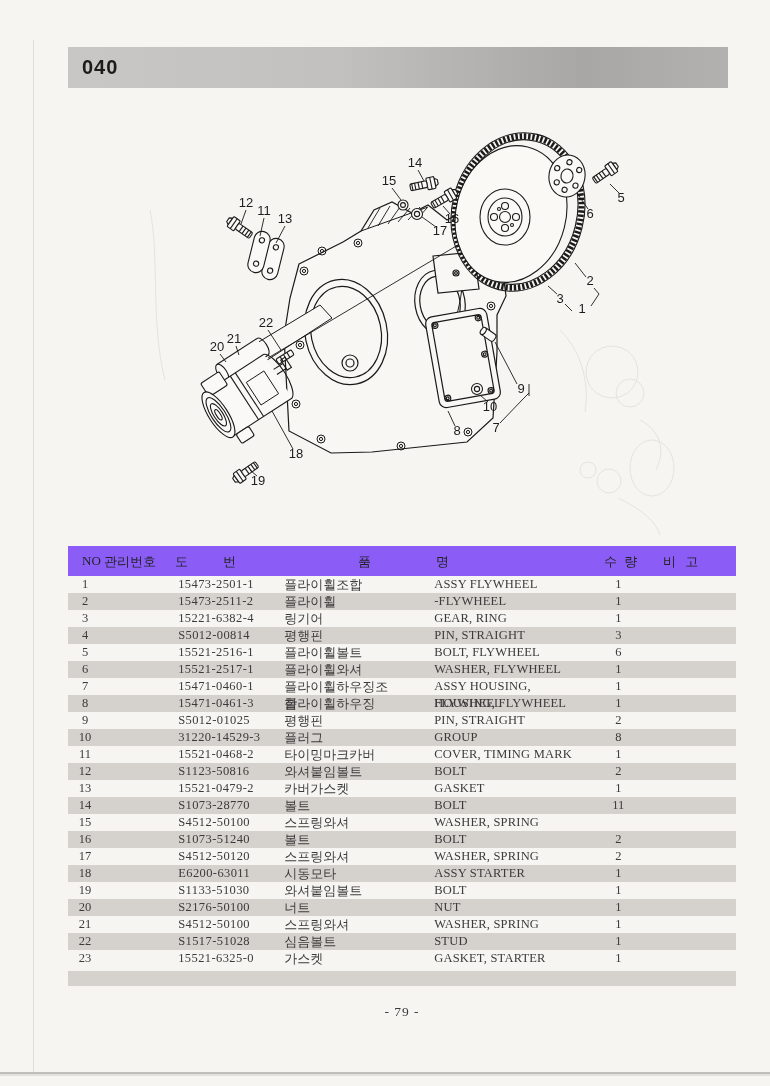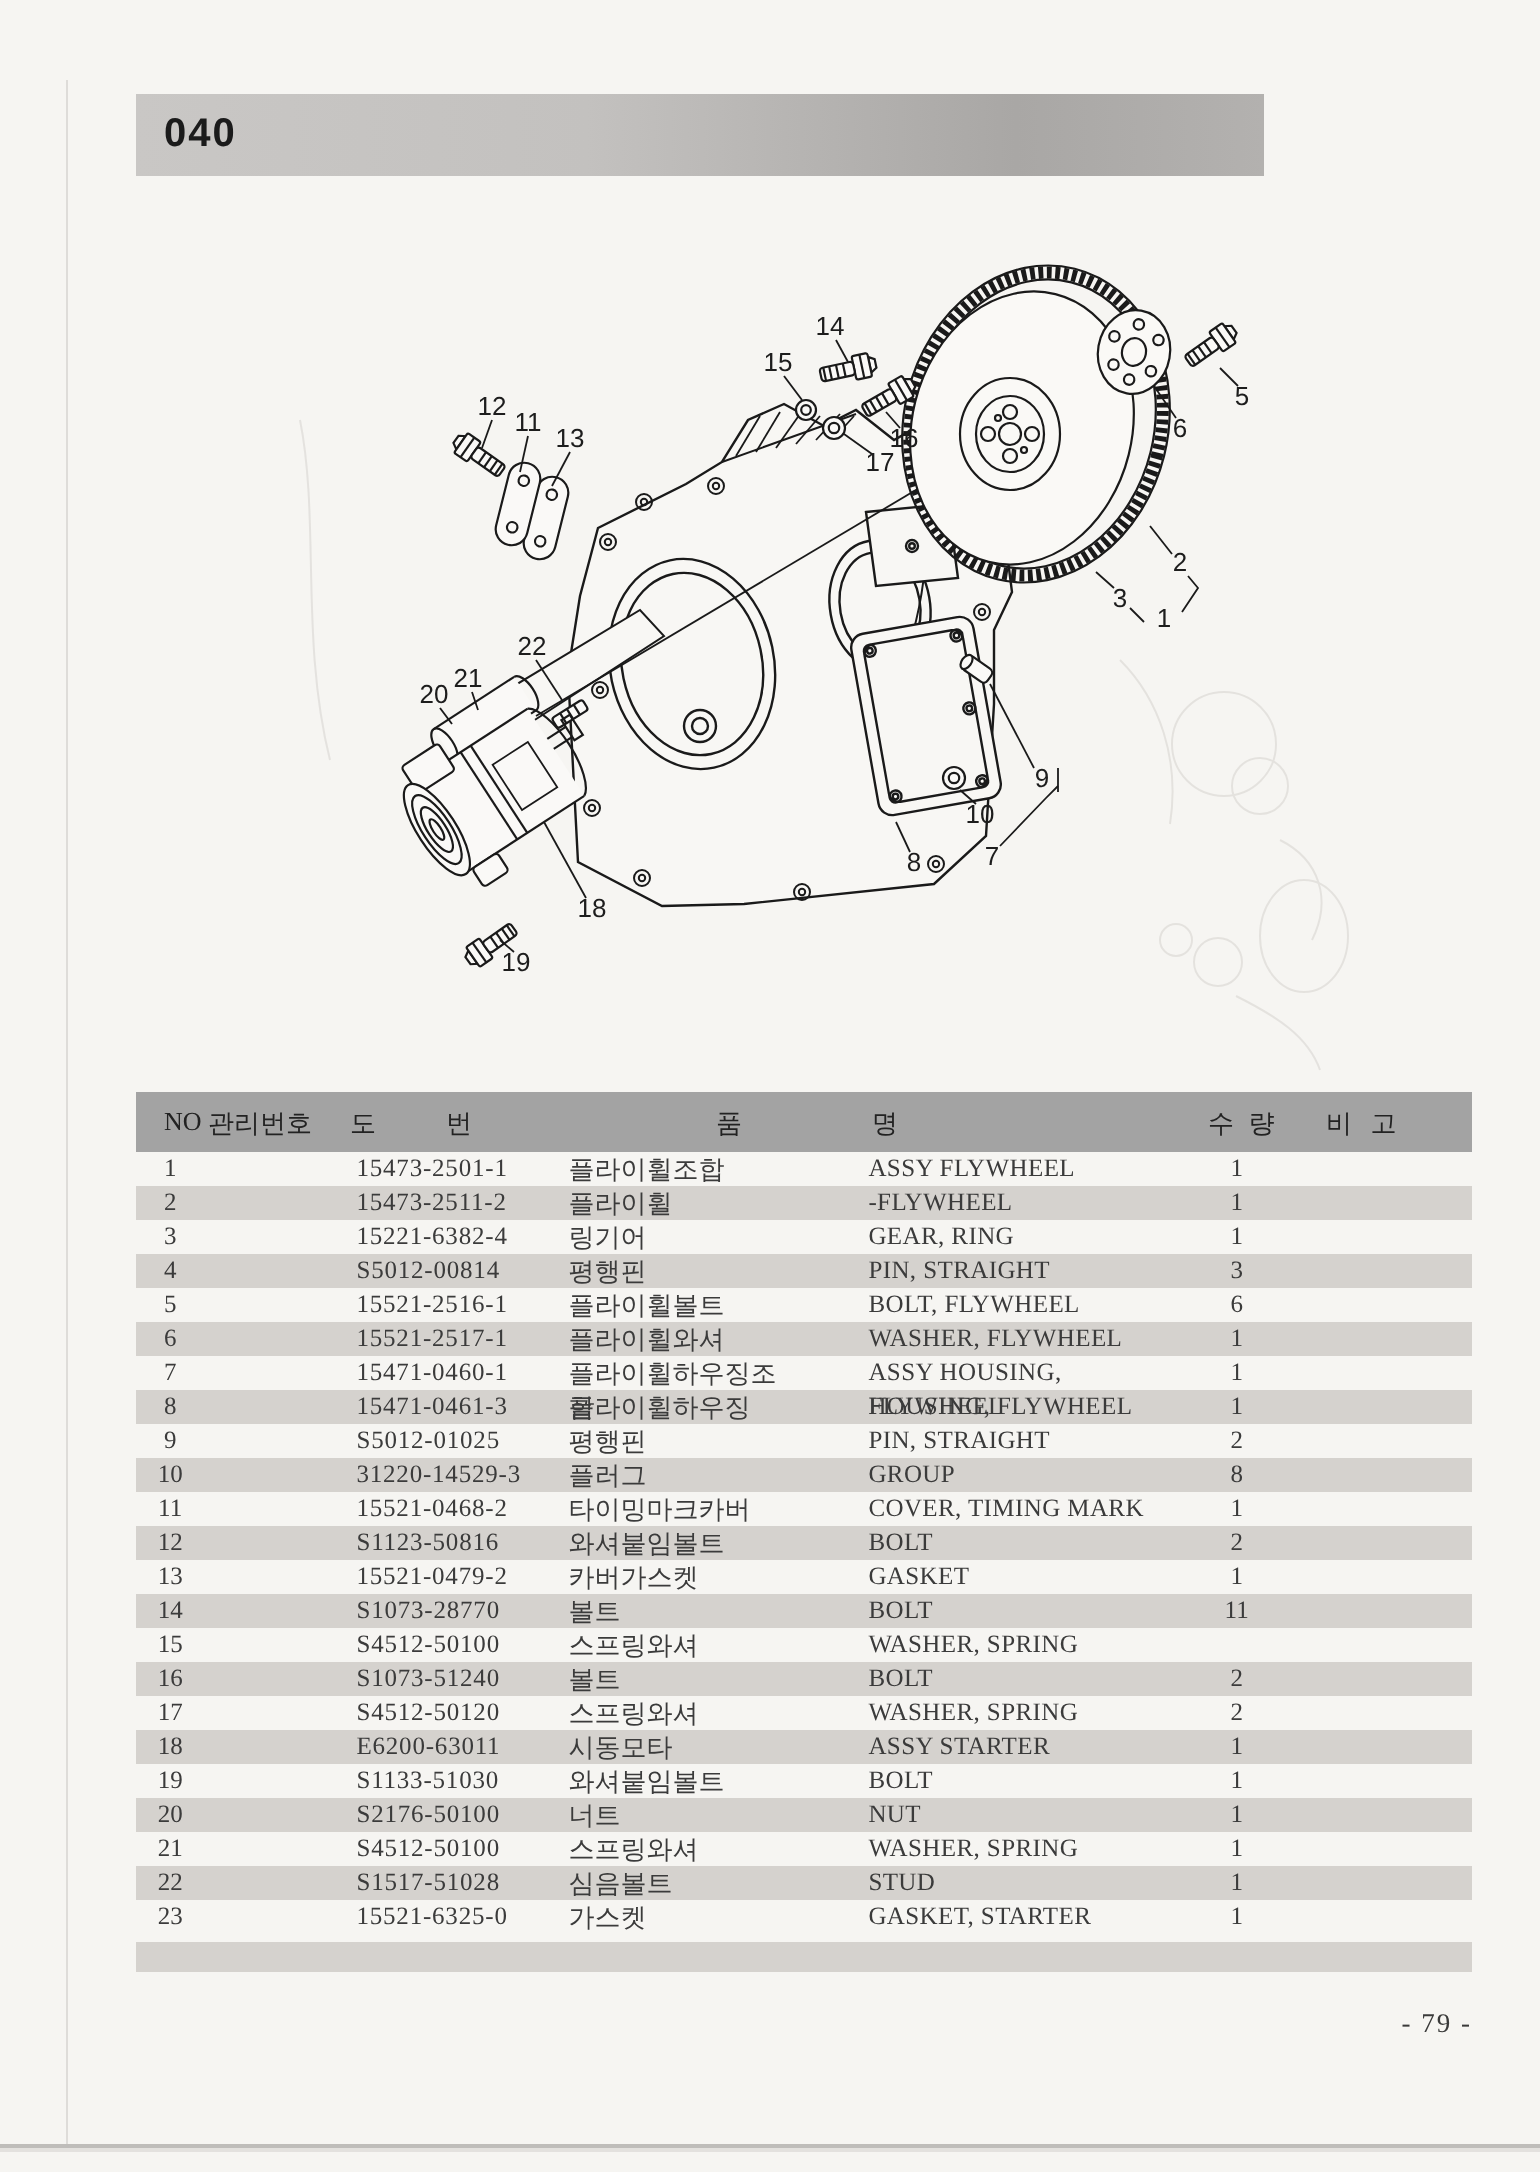"040" .header-bar { width: 564px -> 660px }
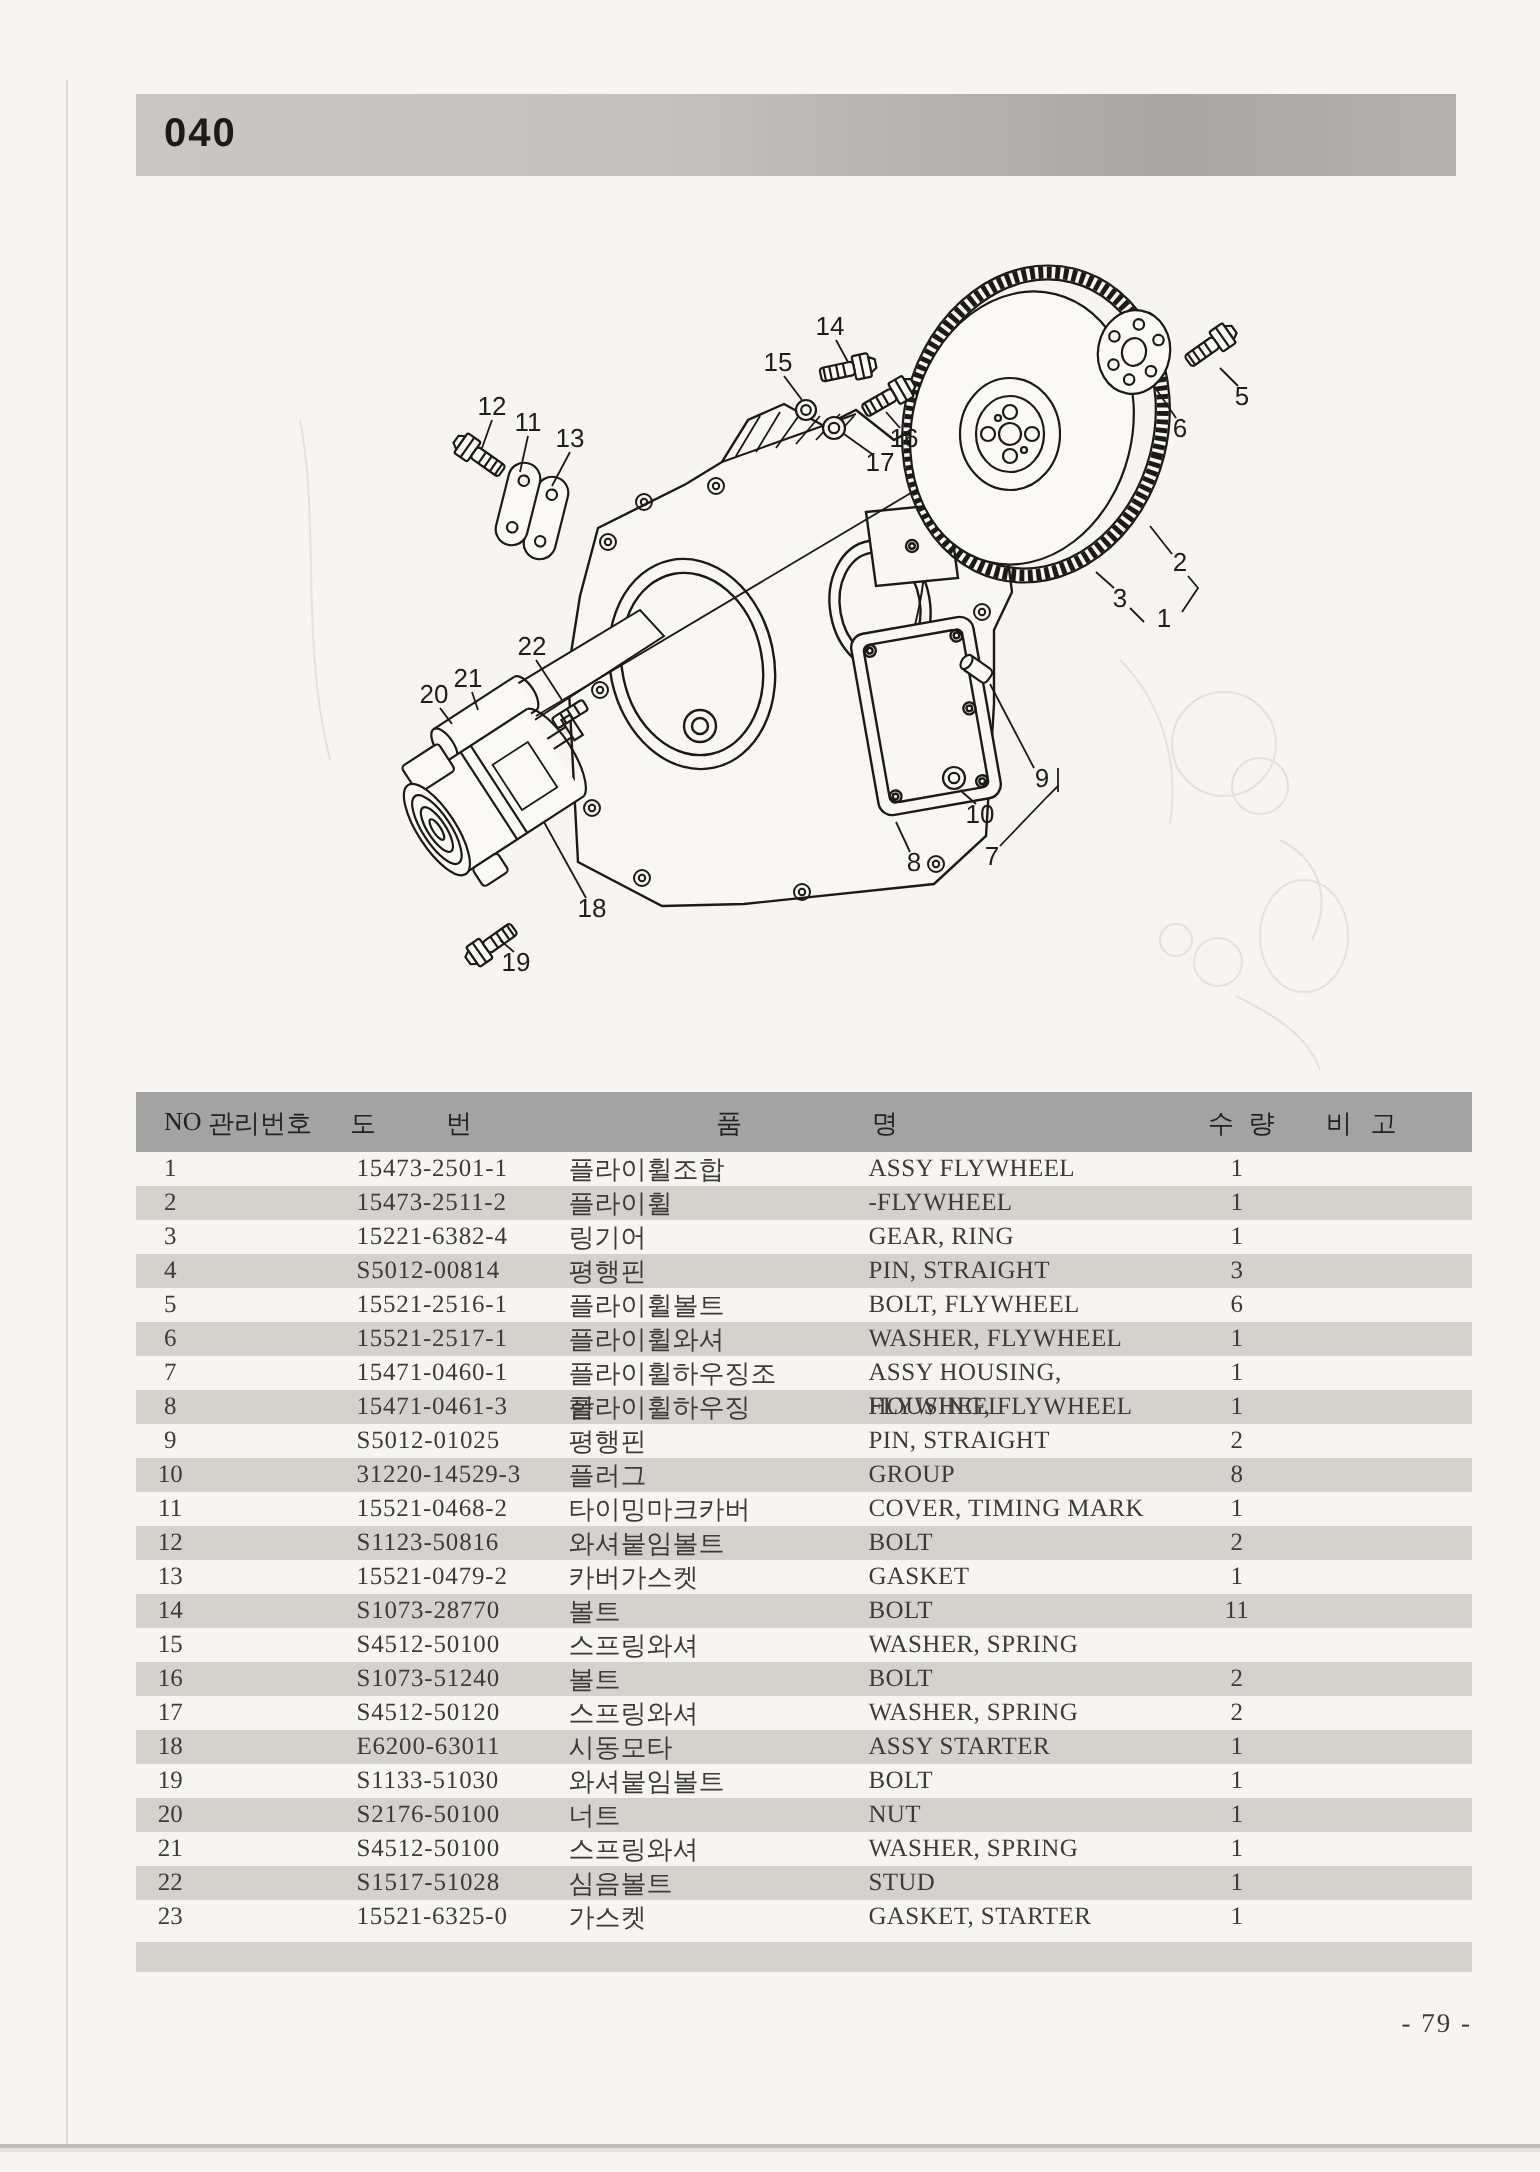"NO" .tbl-header { background: #a3a3a3 -> #8b5cf6 }
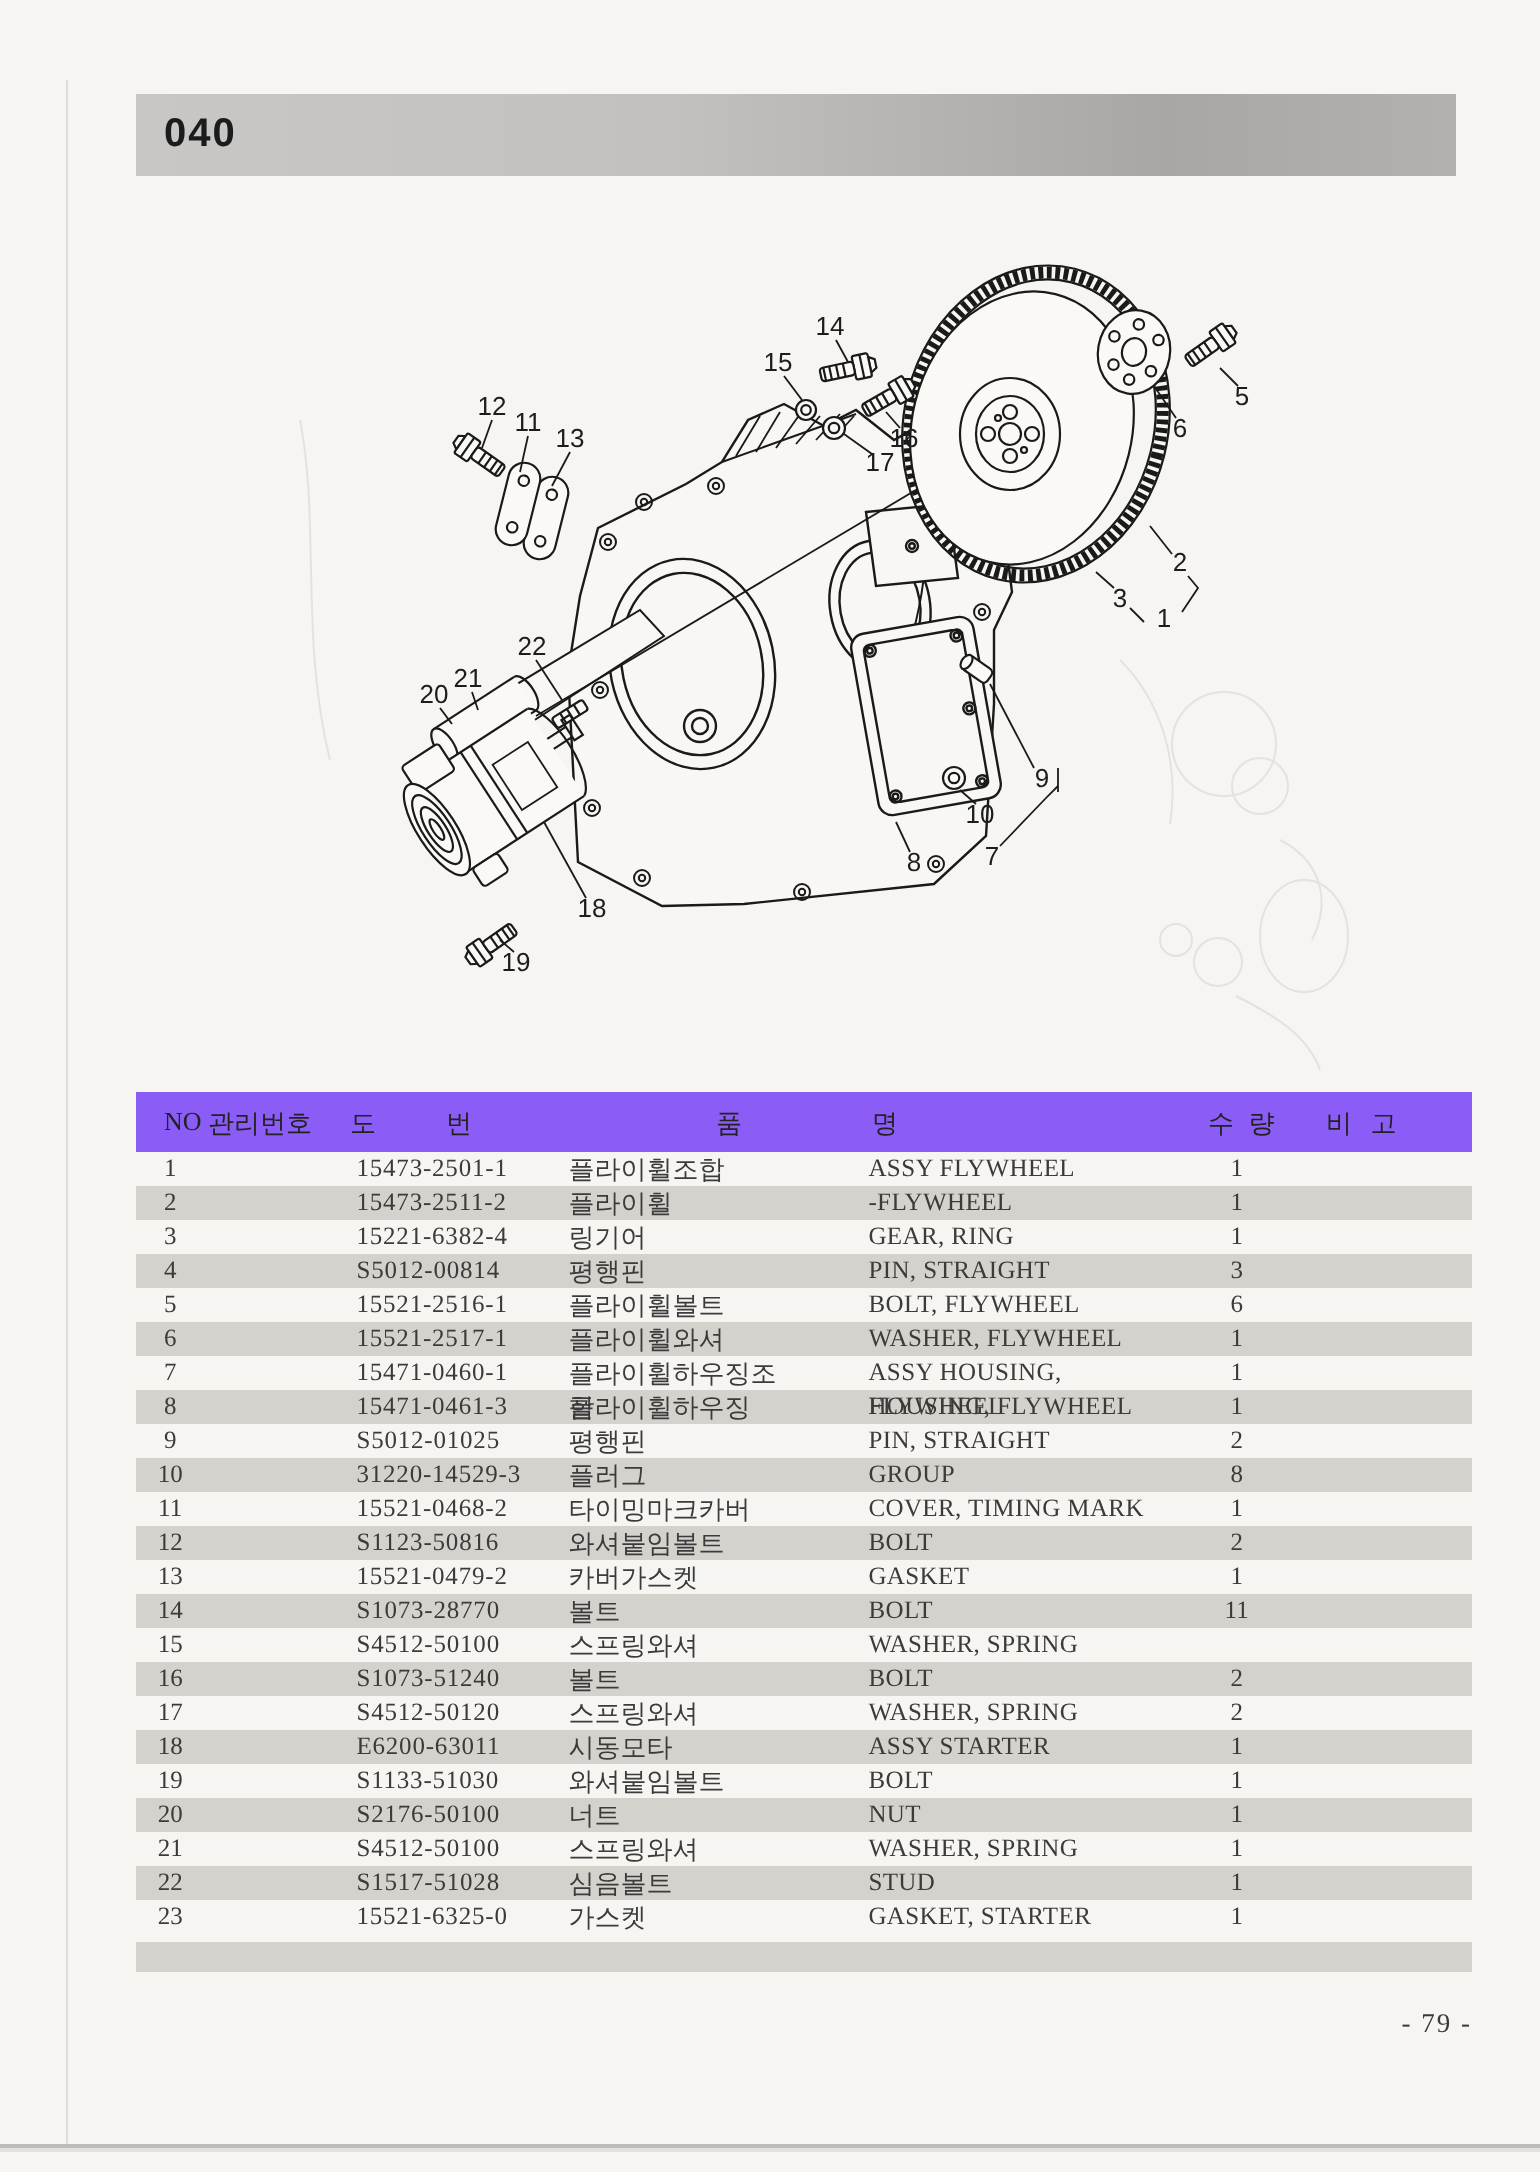"- 79 -" .page-number { text-align: right -> center }
